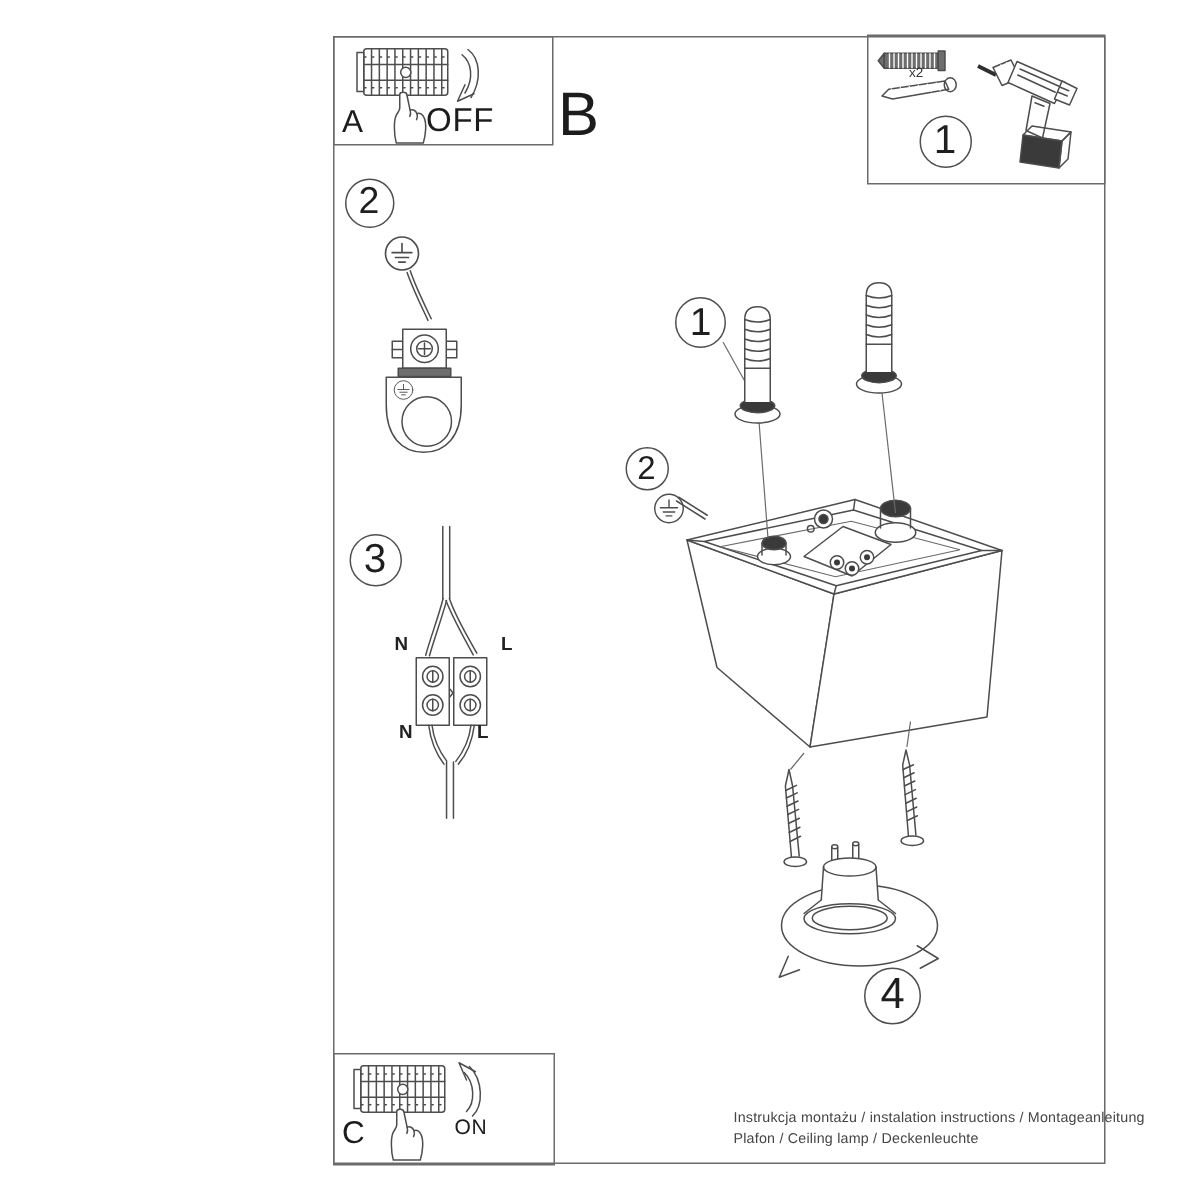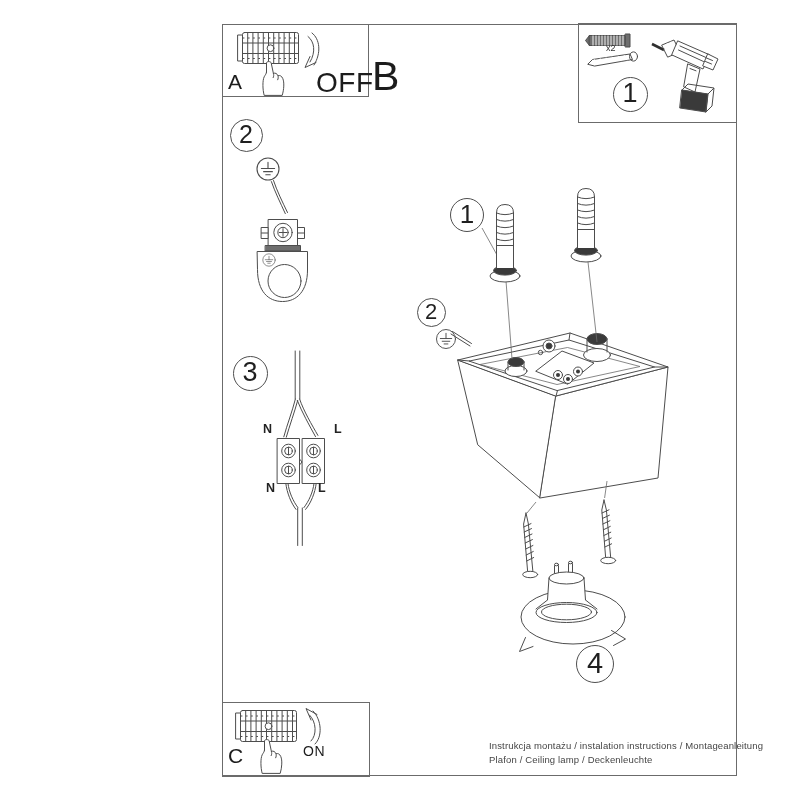"OFF" span.lbl { font-size: 28px -> 22px; left: 316px -> 284px }
